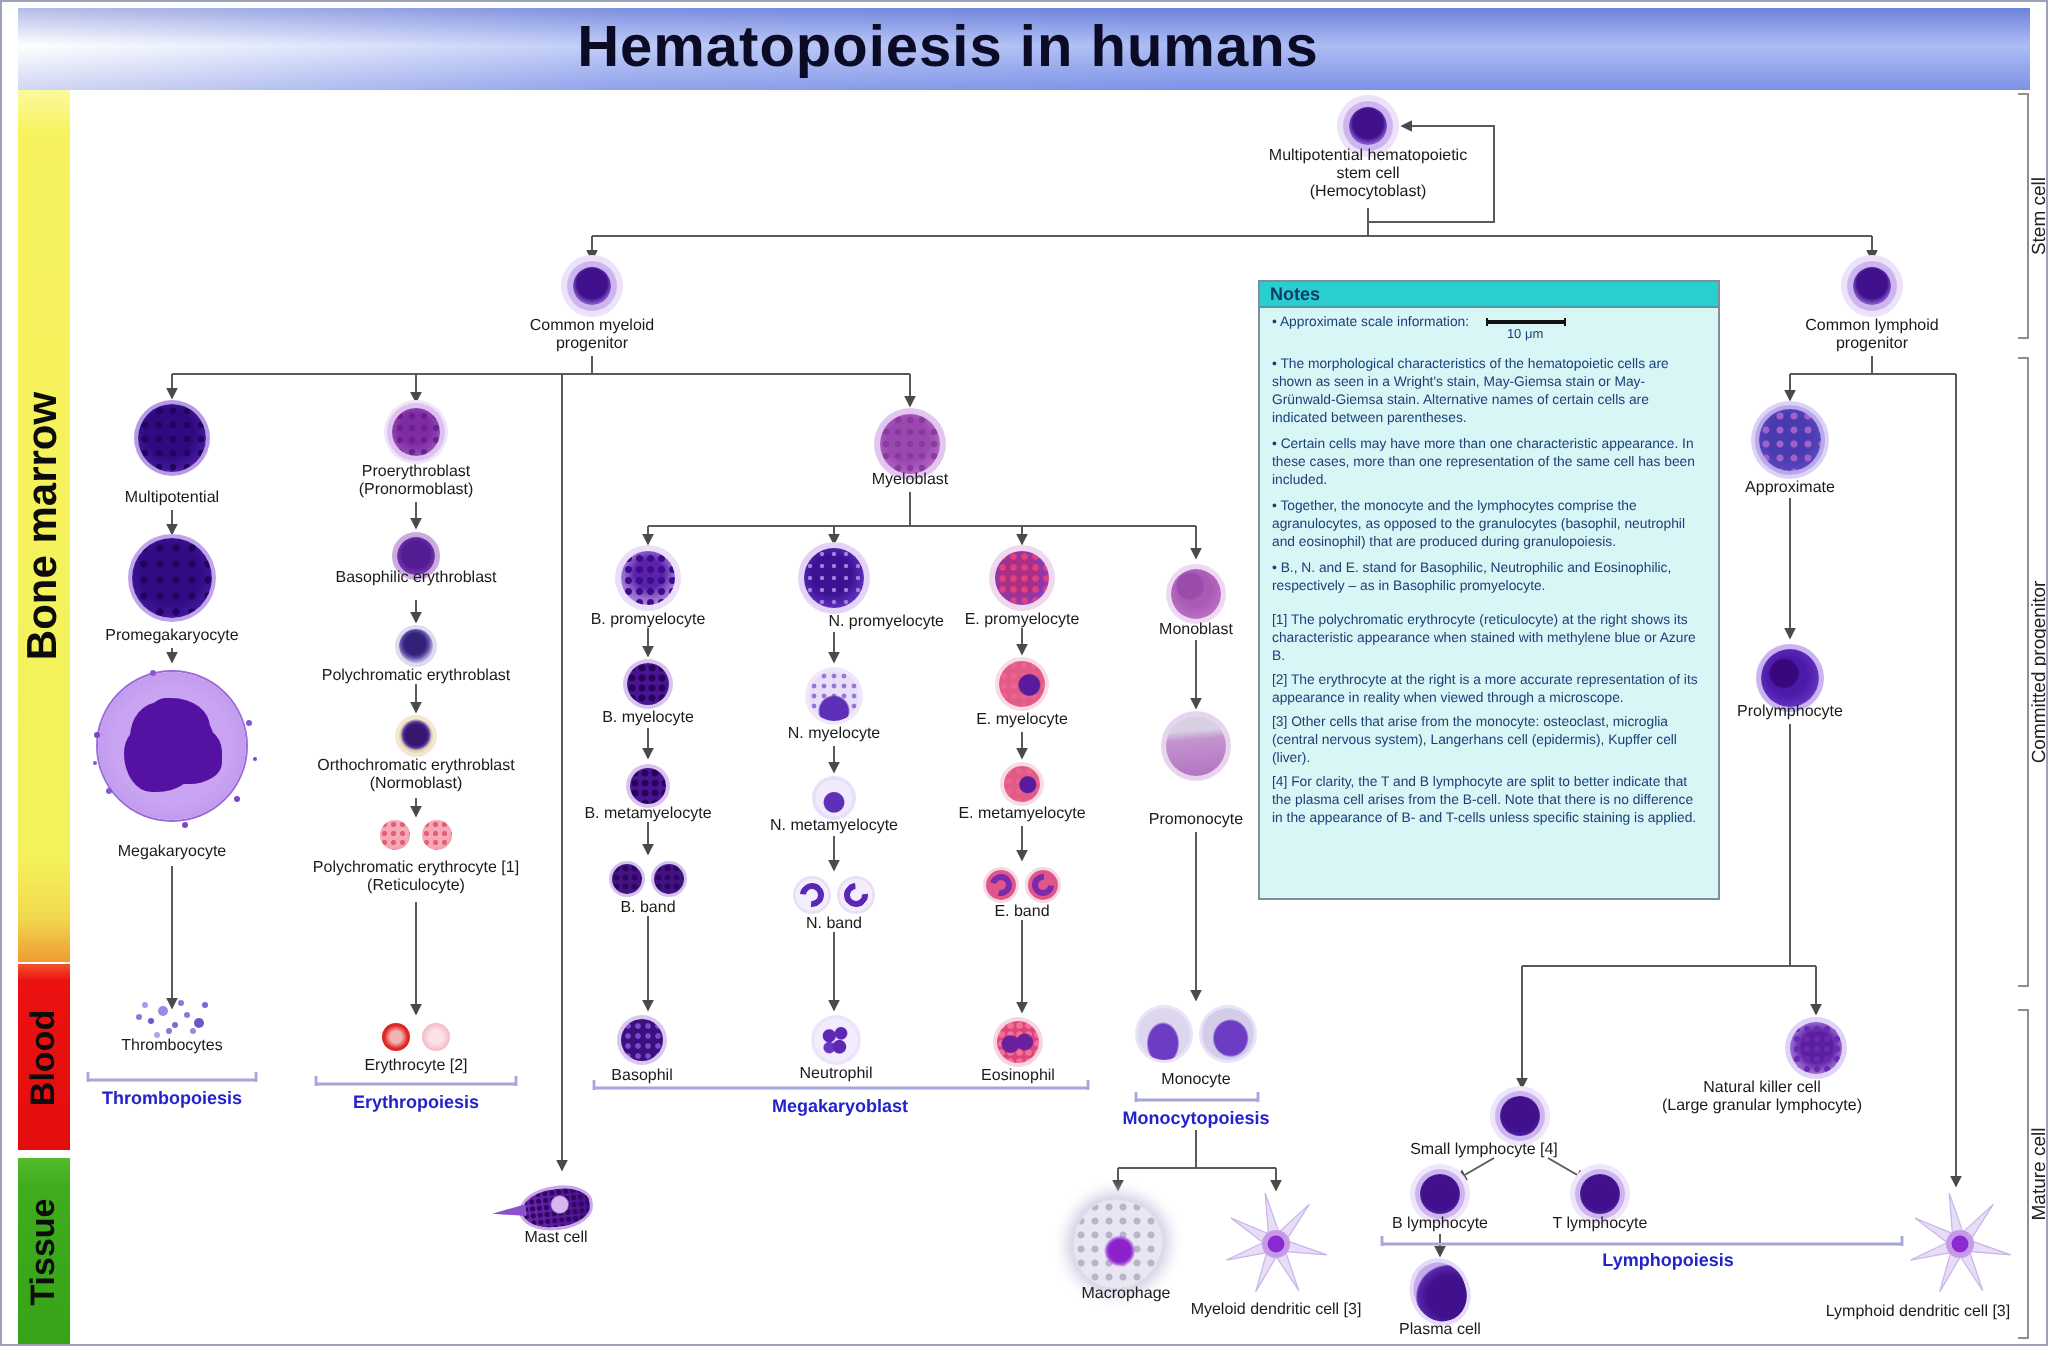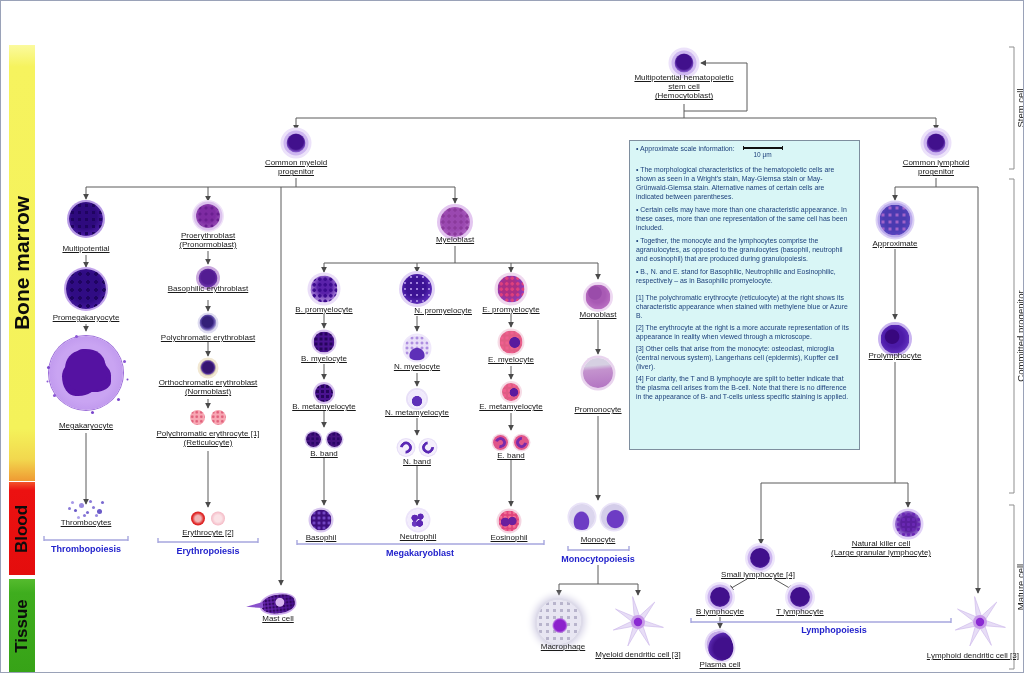"Hematopoiesis in humans" div.titlebar { html: none -> <div> <h1>Hematopoiesis in humans</h1> </div> }
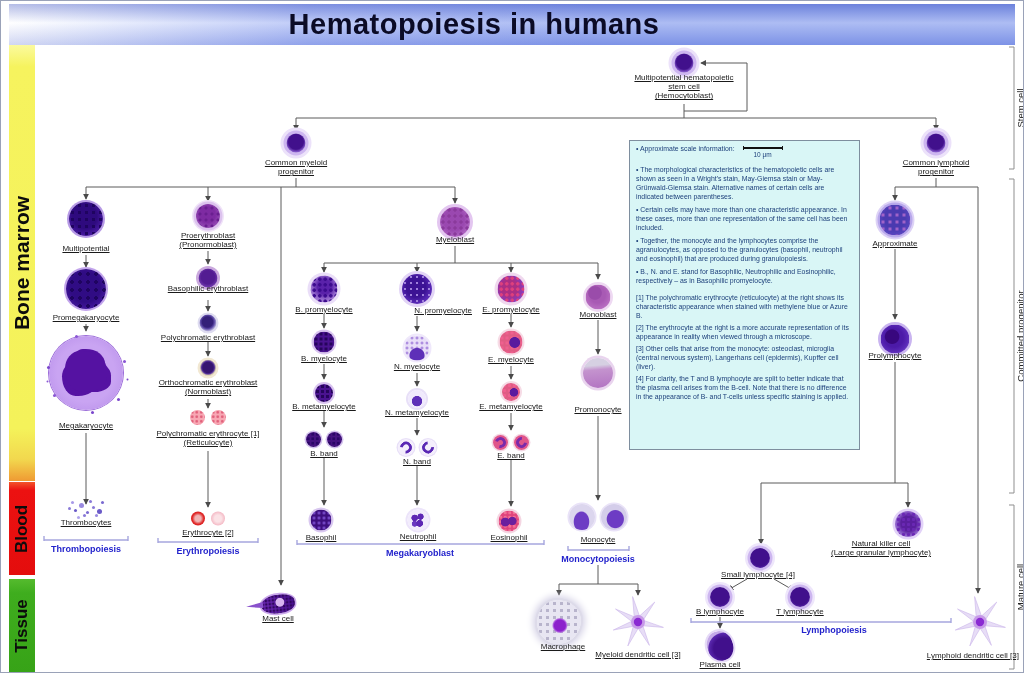"Multipotential hematopoietic" .nlabel { text-decoration: underline -> none }
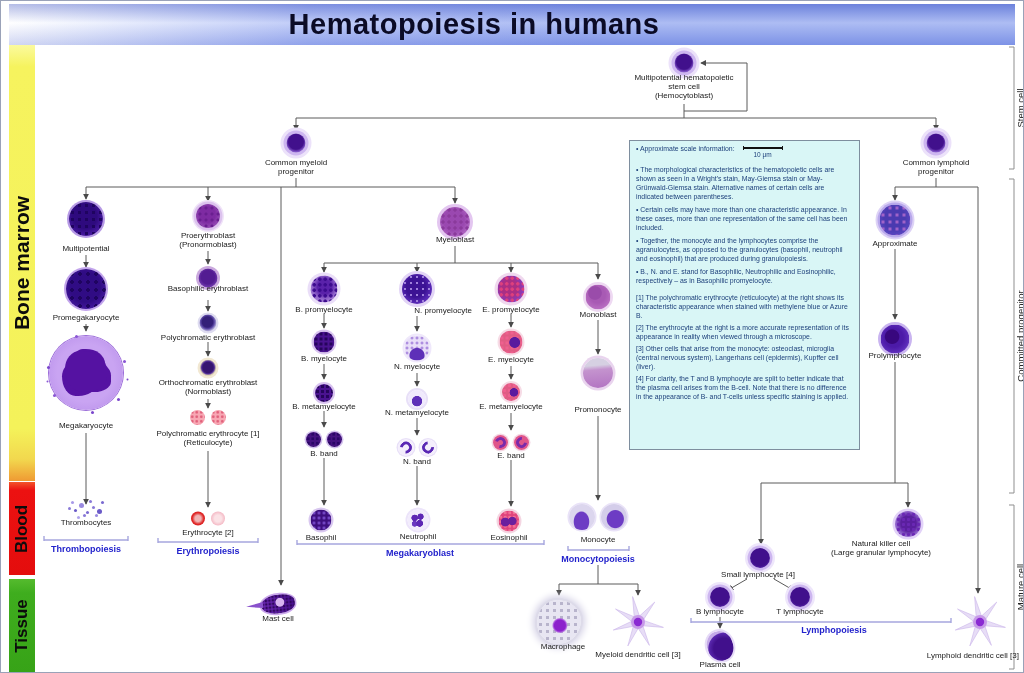"Notes" div.hd { html: none -> <div>Notes</div> }
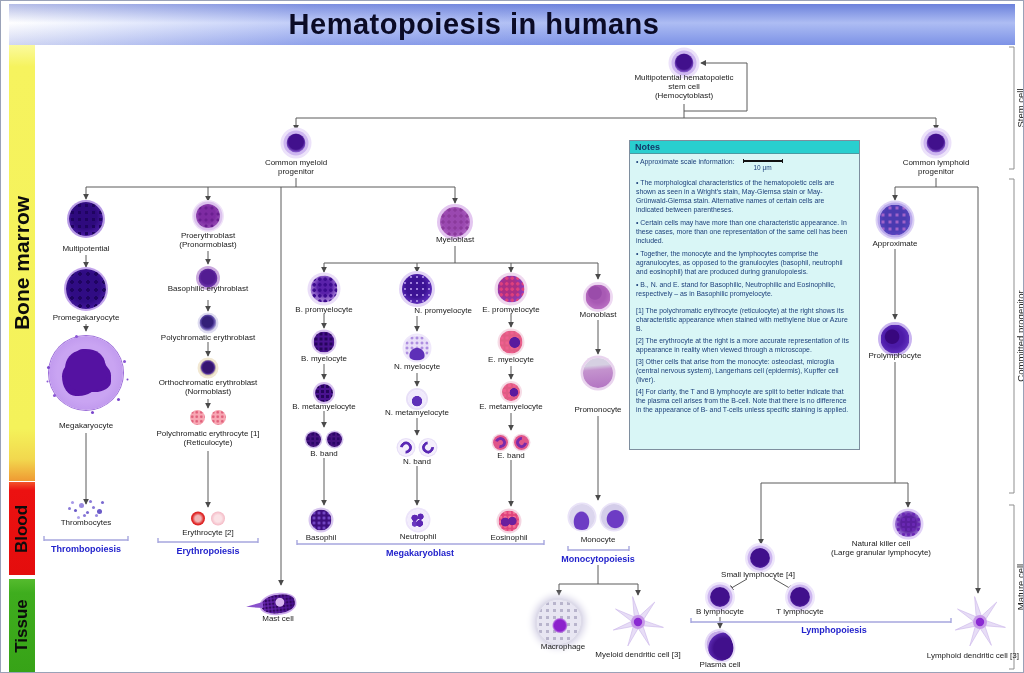"Small lymphocyte [4]" div.nlabel { left: 757px -> 741px }
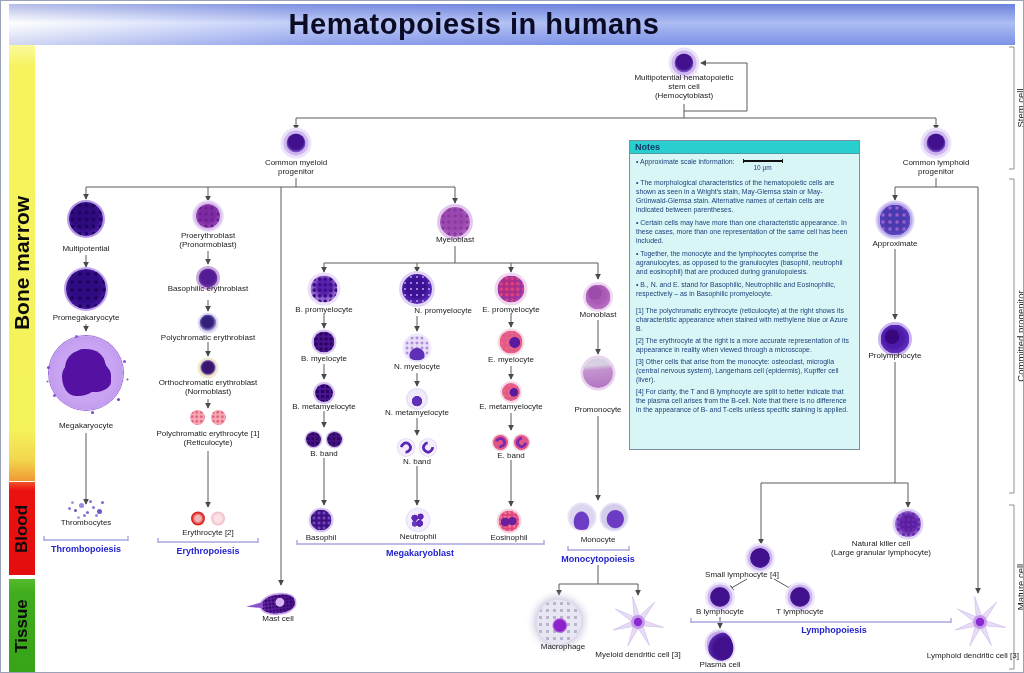"Lymphoid dendritic cell [3]" div.nlabel { text-align: right -> none }
